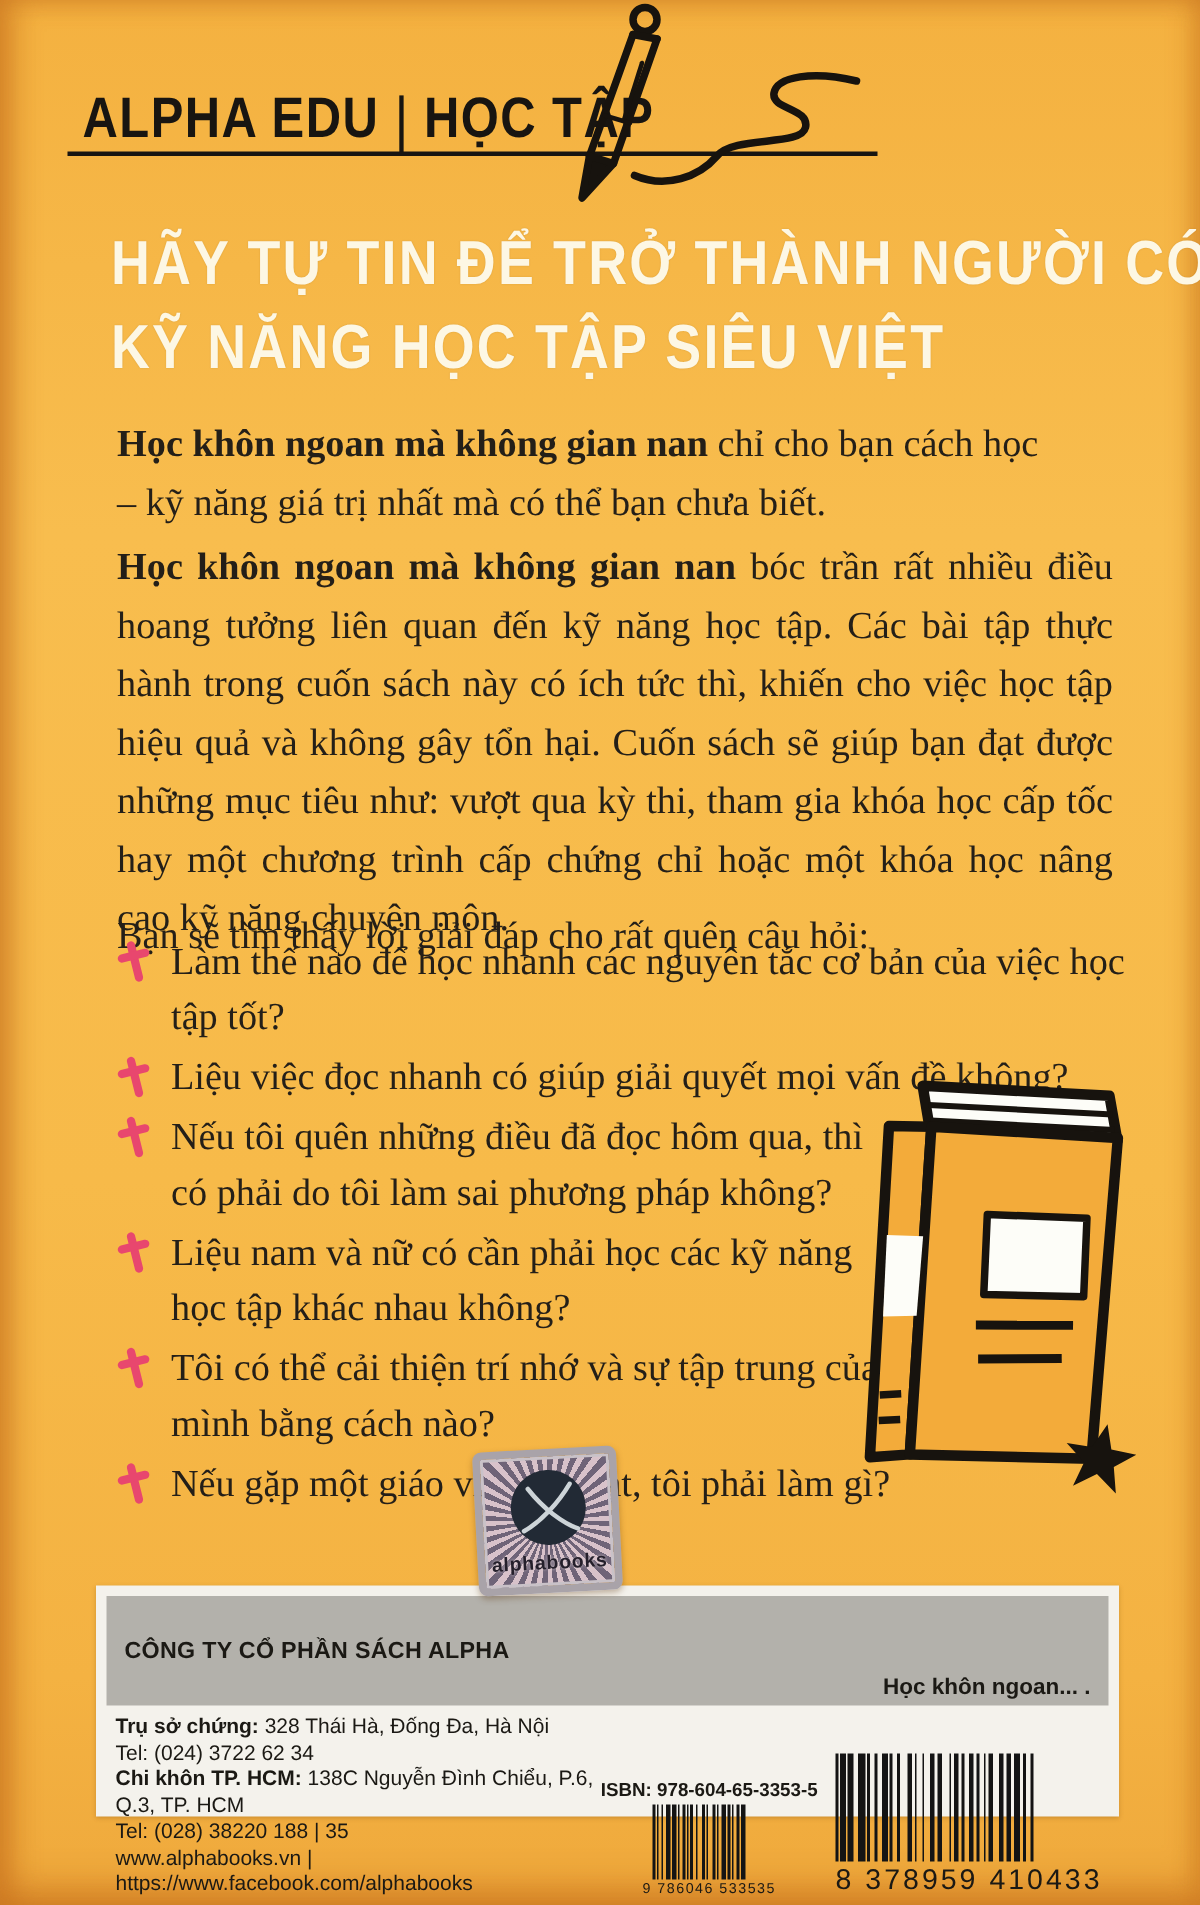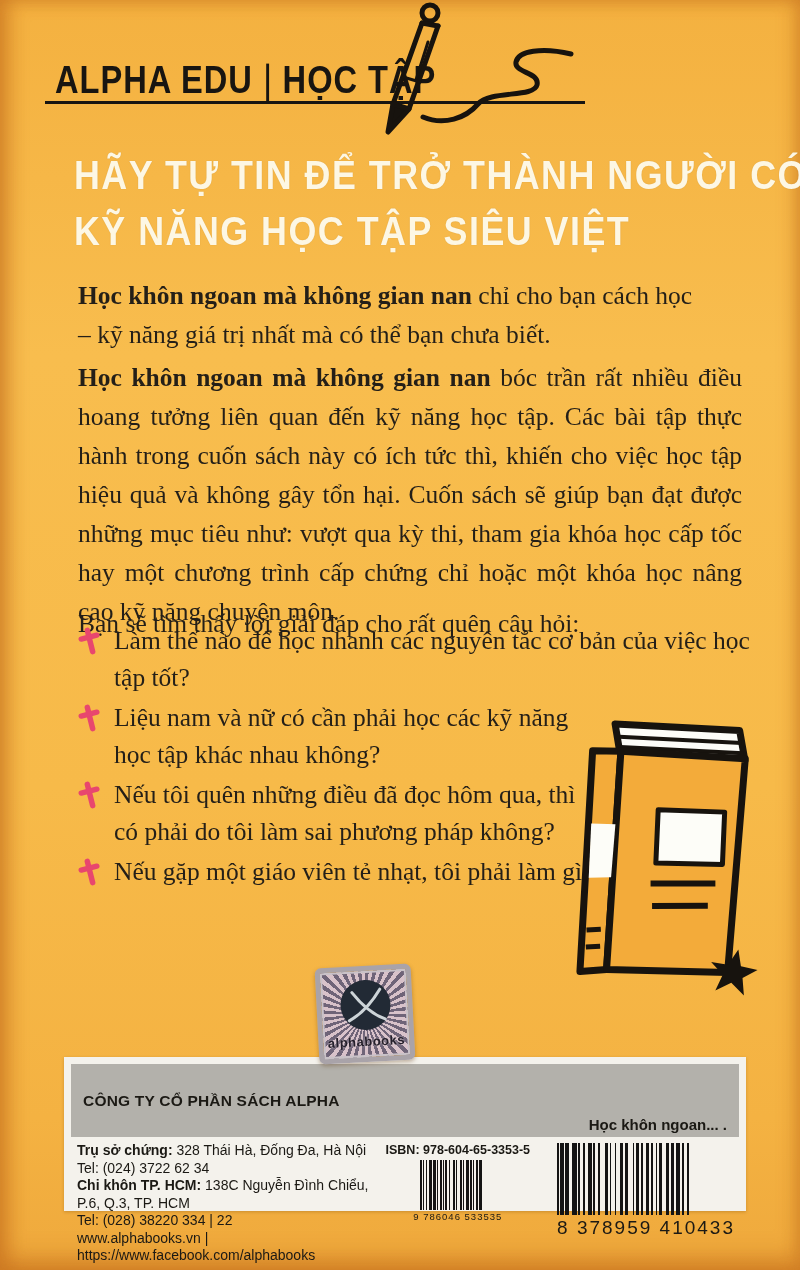"Liệu việc đọc nhanh có" li.qitem { html: none -> <li> <svg> <g> <path></path> <path></path> </g> </svg> <span>Liệu việc đọc nhanh có giúp giải quyết mọi vấn đề không?</span> </li> }
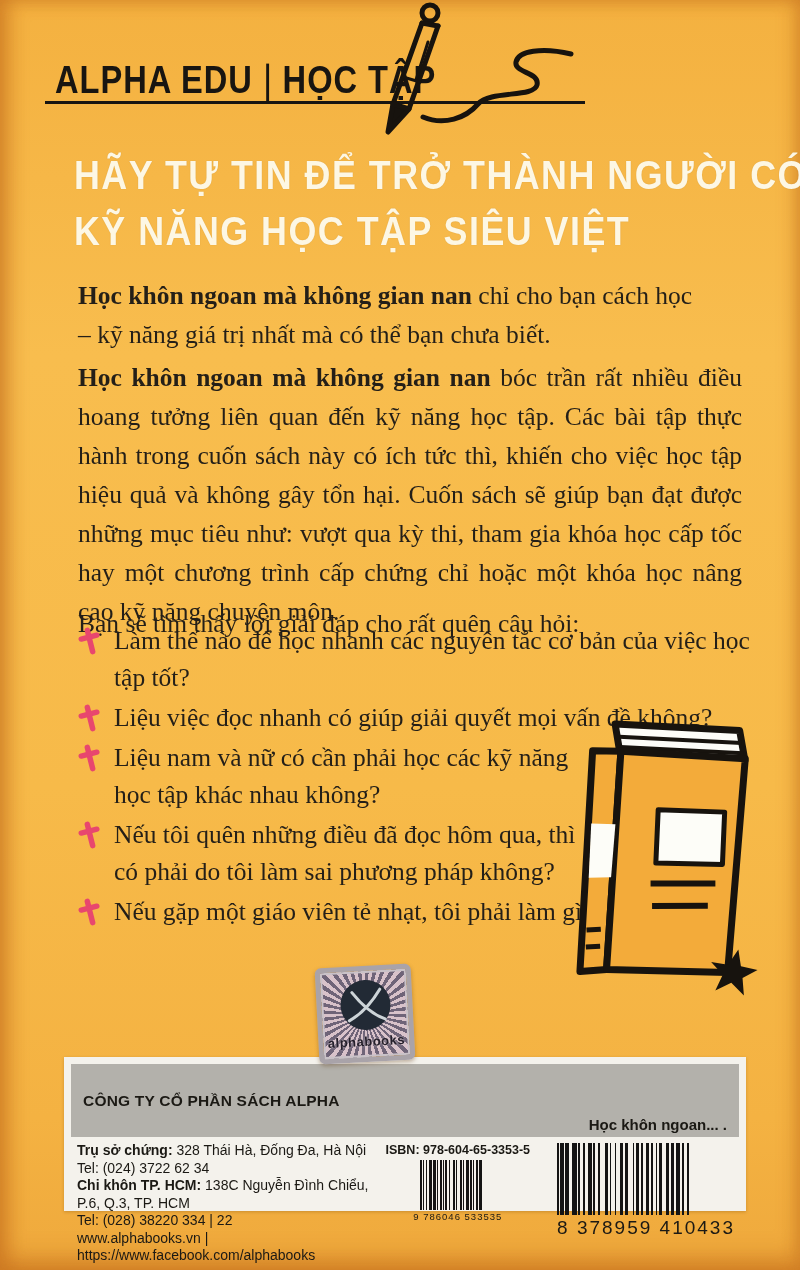"Liệu nam và nữ có" li.qitem { order: before "Nếu tôi quên những điều" -> after "Nếu tôi quên những điều" }
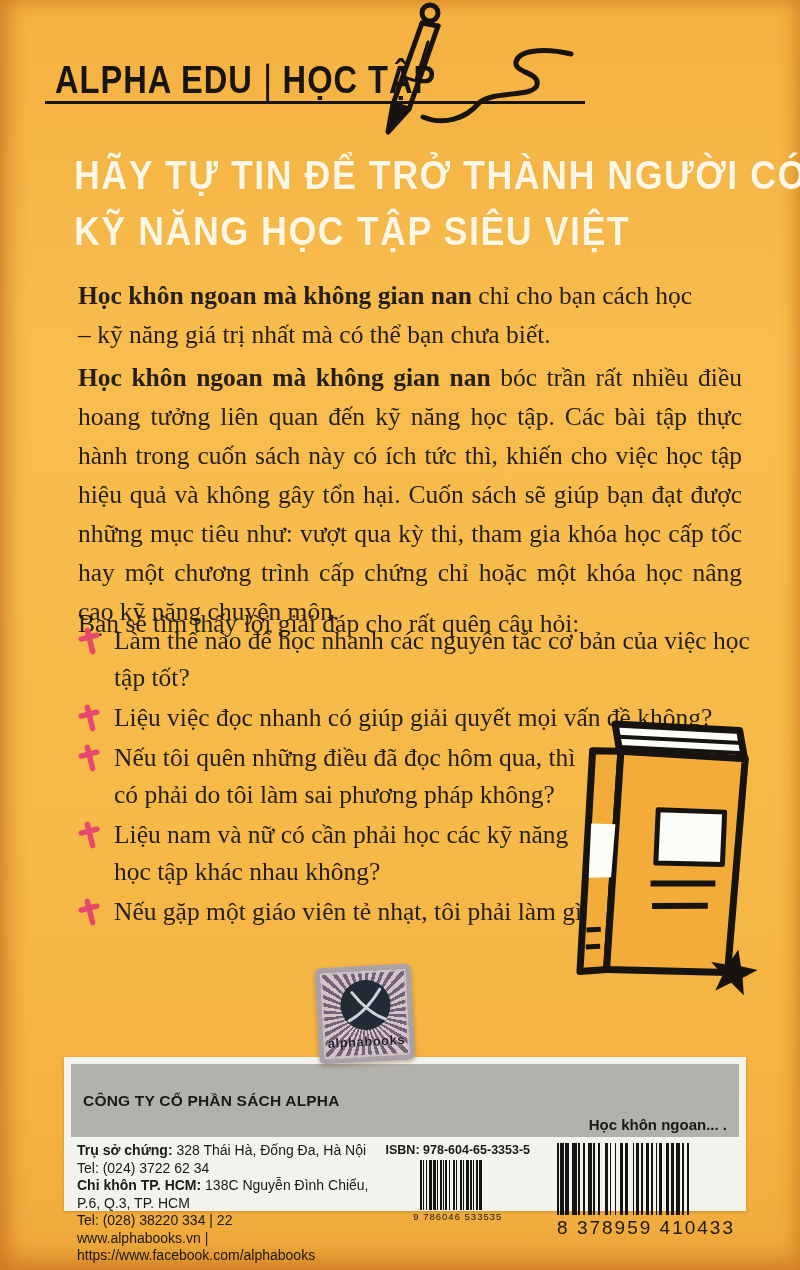"Tôi có thể cải thiện" li.qitem { html: none -> <li> <svg> <g> <path></path> <path></path> </g> </svg> <span>Tôi có thể cải thiện trí nhớ và sự tập trung của mình bằng cách nào?</span> </li> }
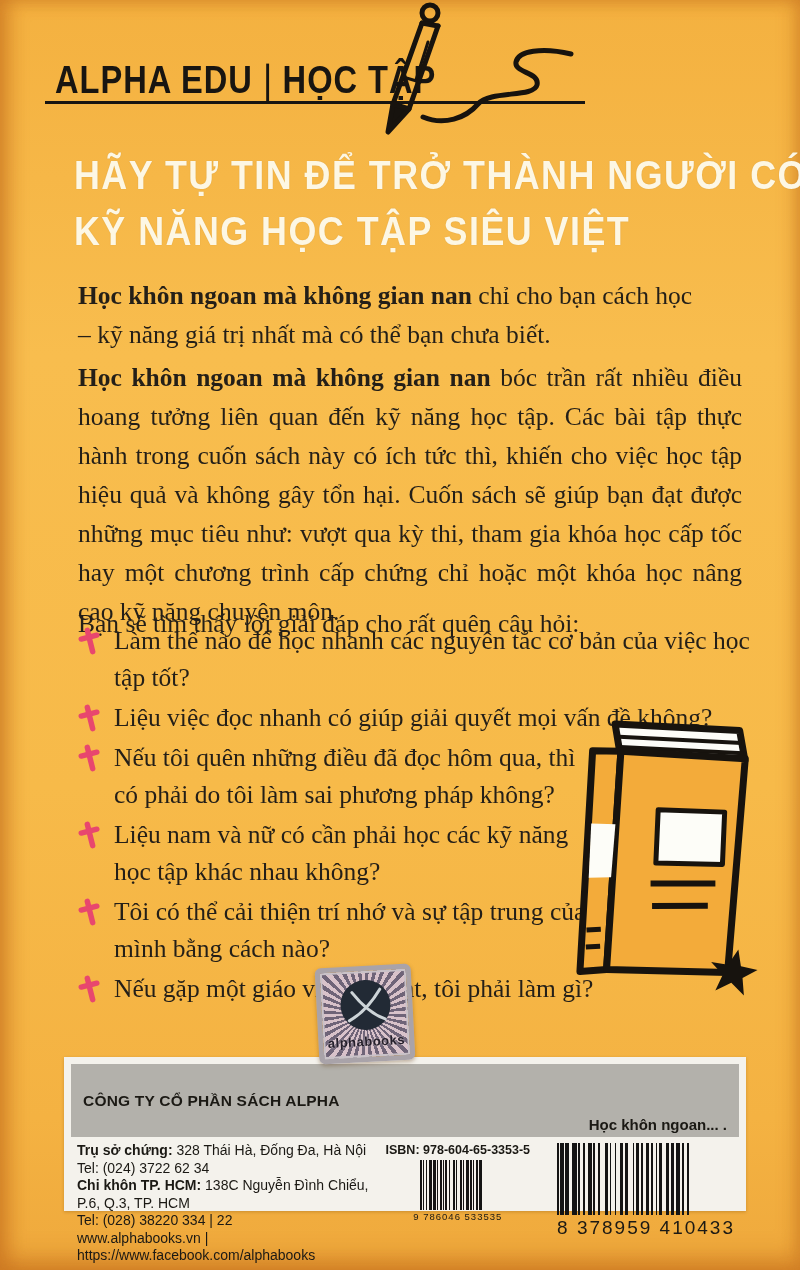"ISBN: 978-604-65-3353-5" .codes { align-items: flex-start -> flex-end; gap: 27px -> 12px }
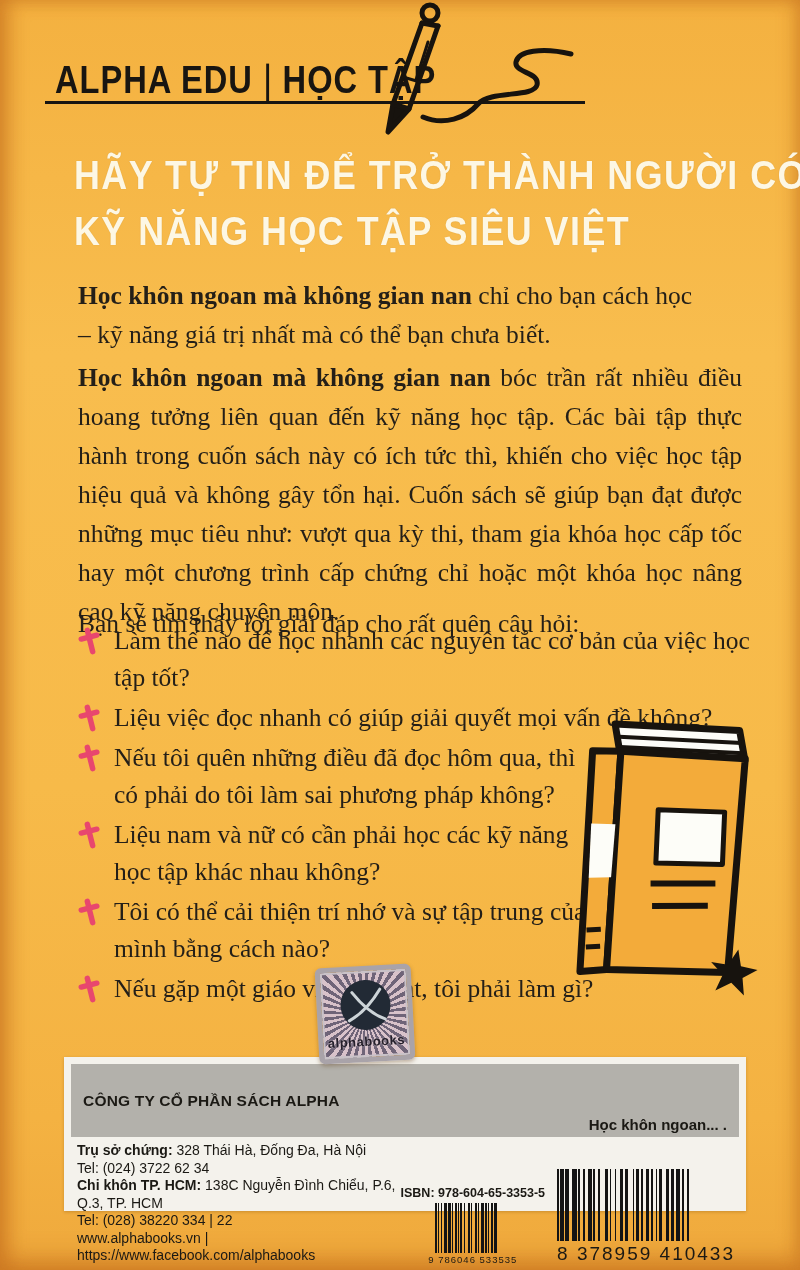"Tel: (028) 38220 334 |" div { text: 38220 334 | 22 -> 38220 188 | 35 }
